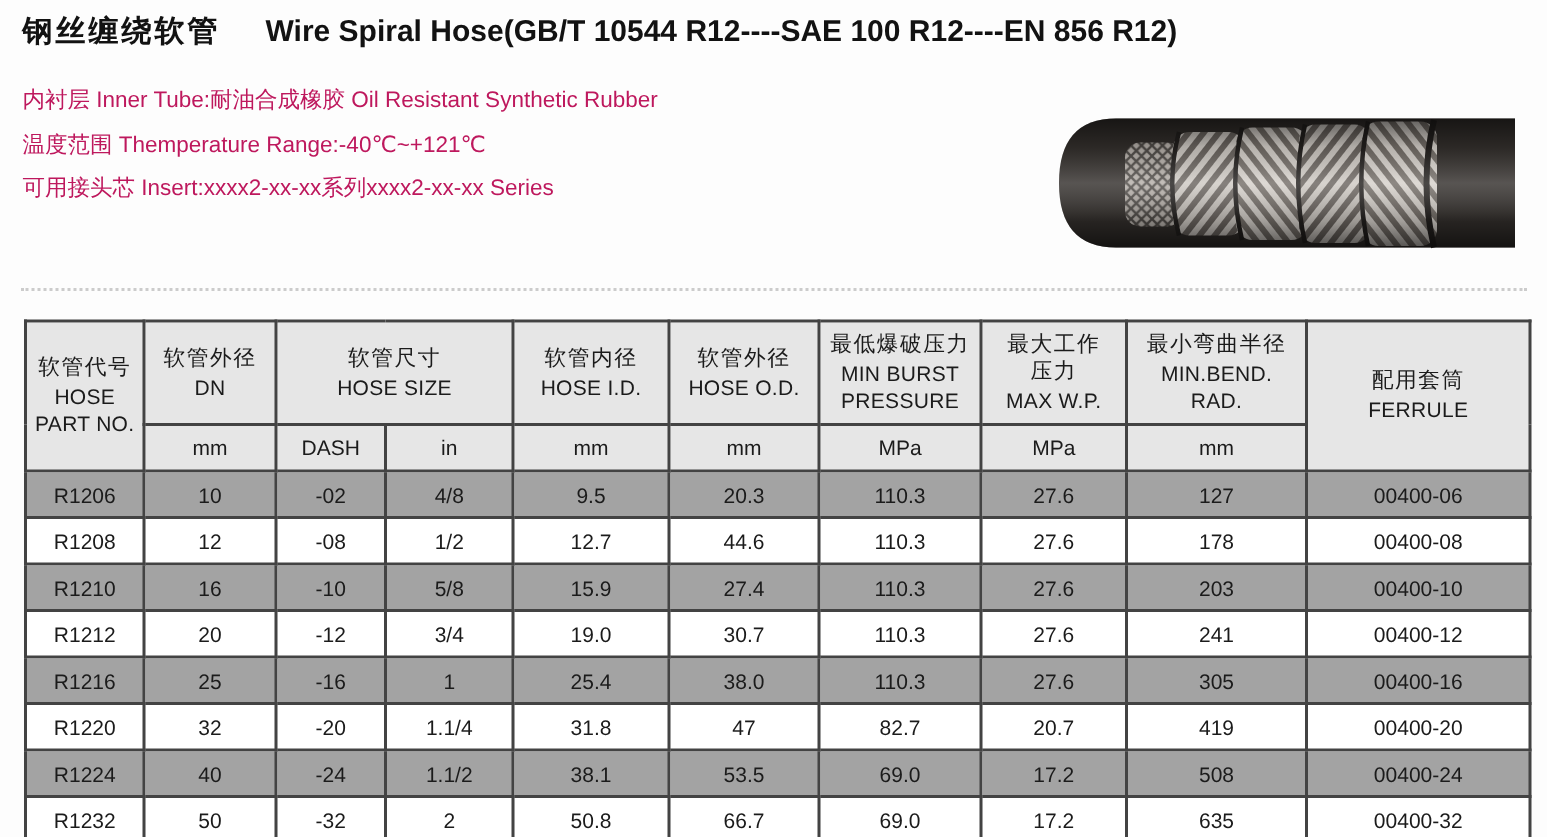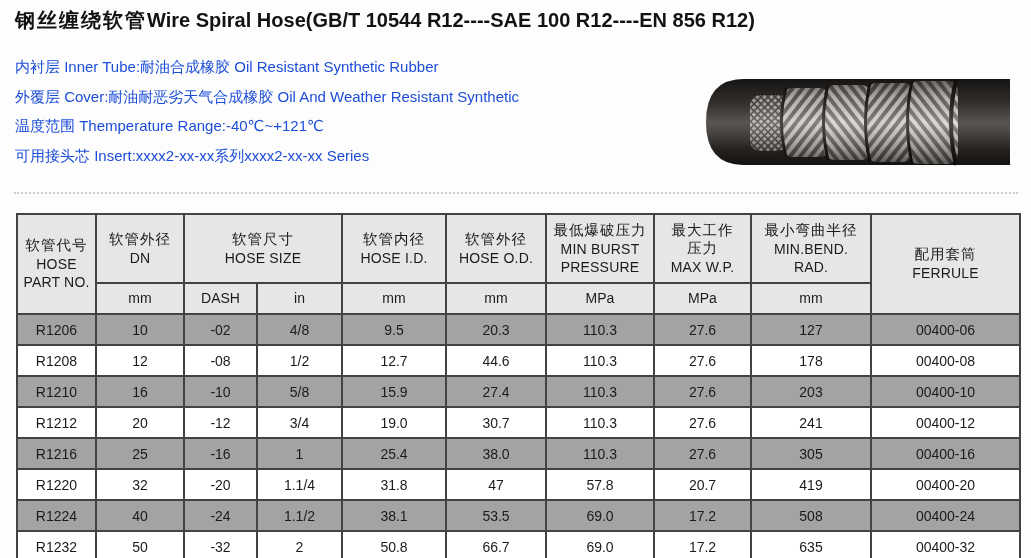"钢丝缠绕软管" .title-zh { margin-right: none -> 30px }
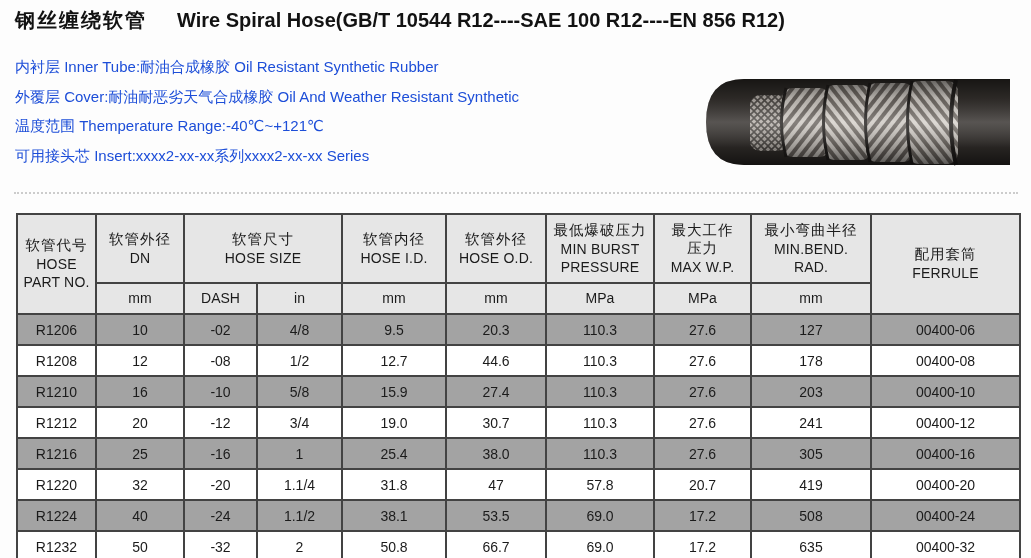"内衬层 Inner Tube:耐油合成橡胶 Oil Resistant" .specs { color: #1d4ed8 -> #be185d }
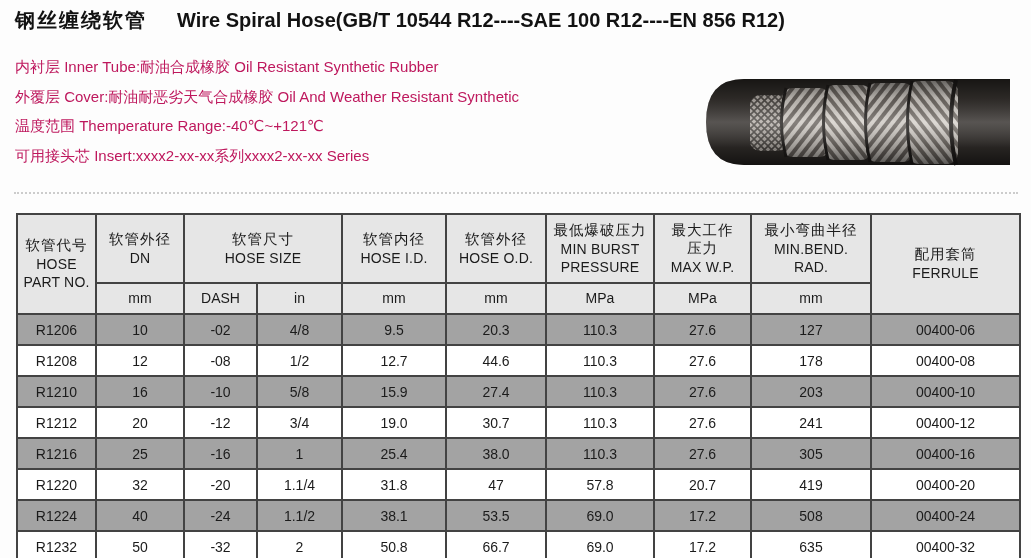"外覆层 Cover:耐油耐恶劣天气合成橡胶 Oil And Weather" div.spec-line { html: <div>外覆层 Cover:耐油耐恶劣天气合成橡胶 Oil And Weather Resistant Synthetic</div> -> none }
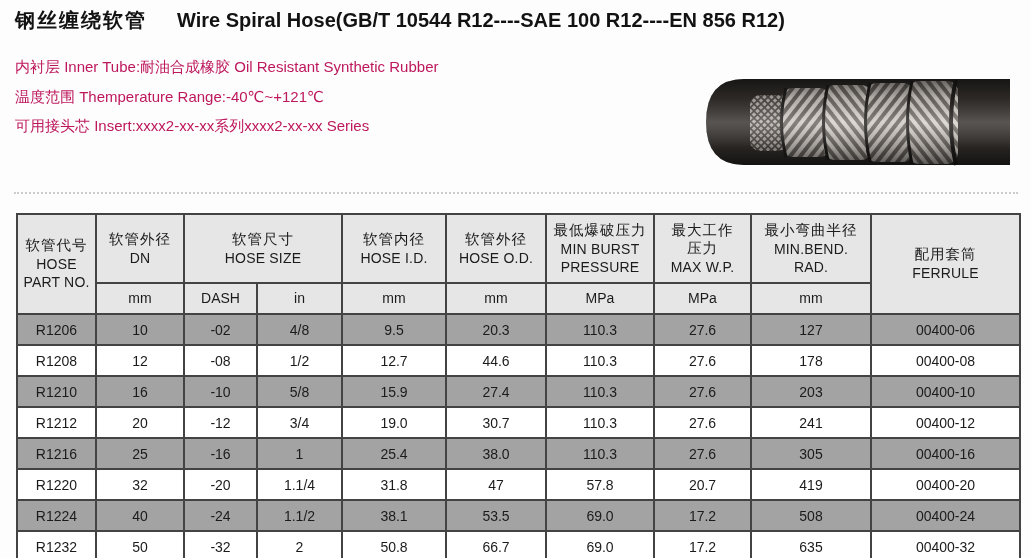"57.8" td { text: 57.8 -> 82.7 }
